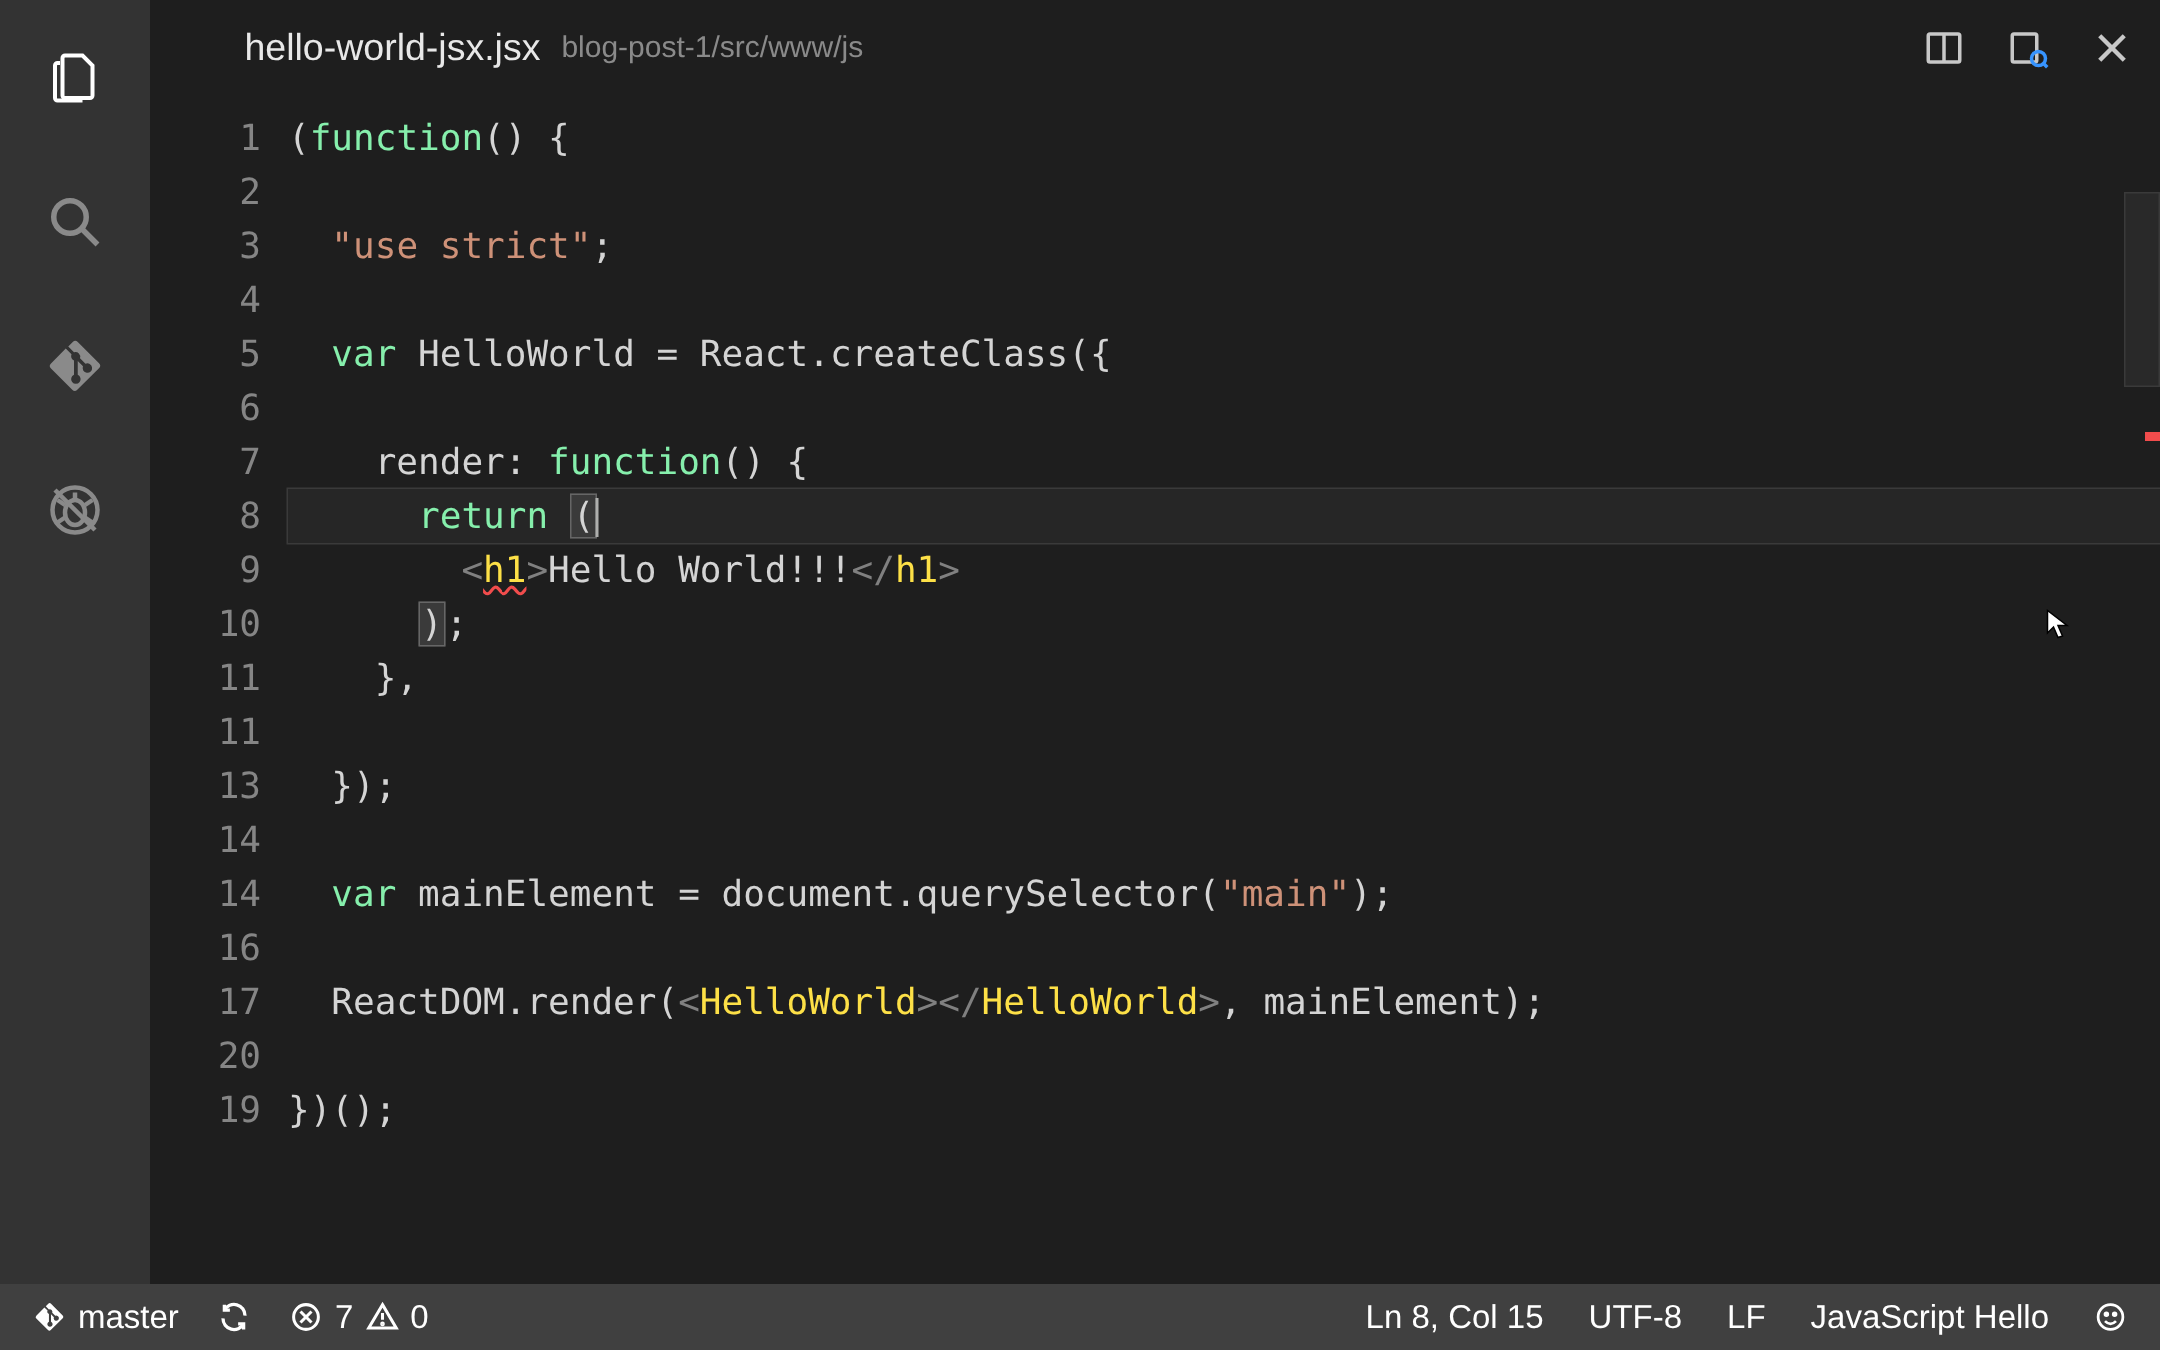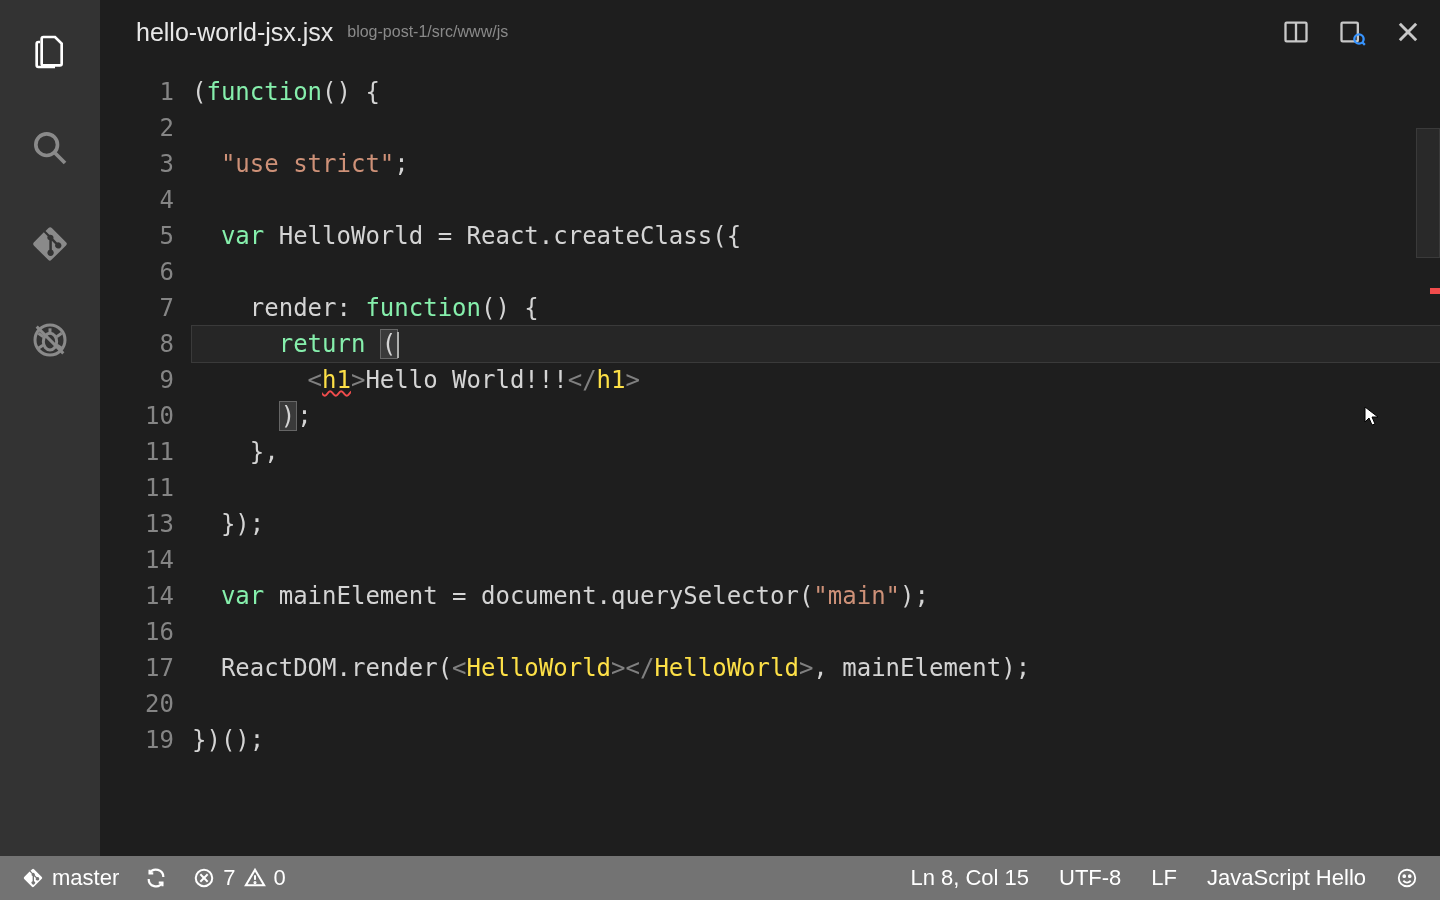"hello-world-jsx.jsx" .tab-filename { margin-left: none -> 27px }
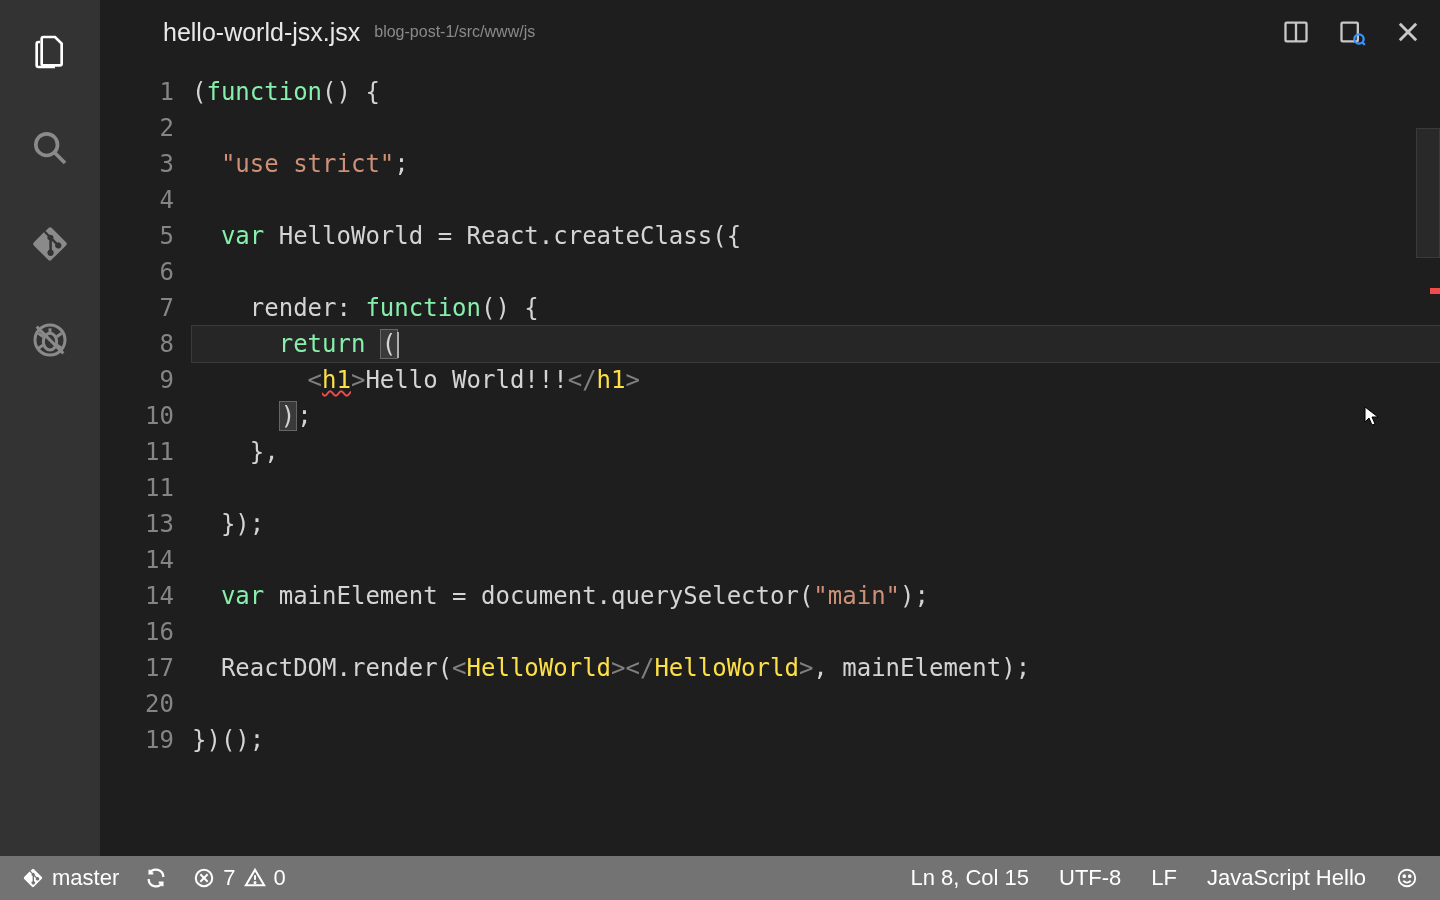"blog-post-1/src/www/js" .tab-path { font-size: 16px -> 20px }
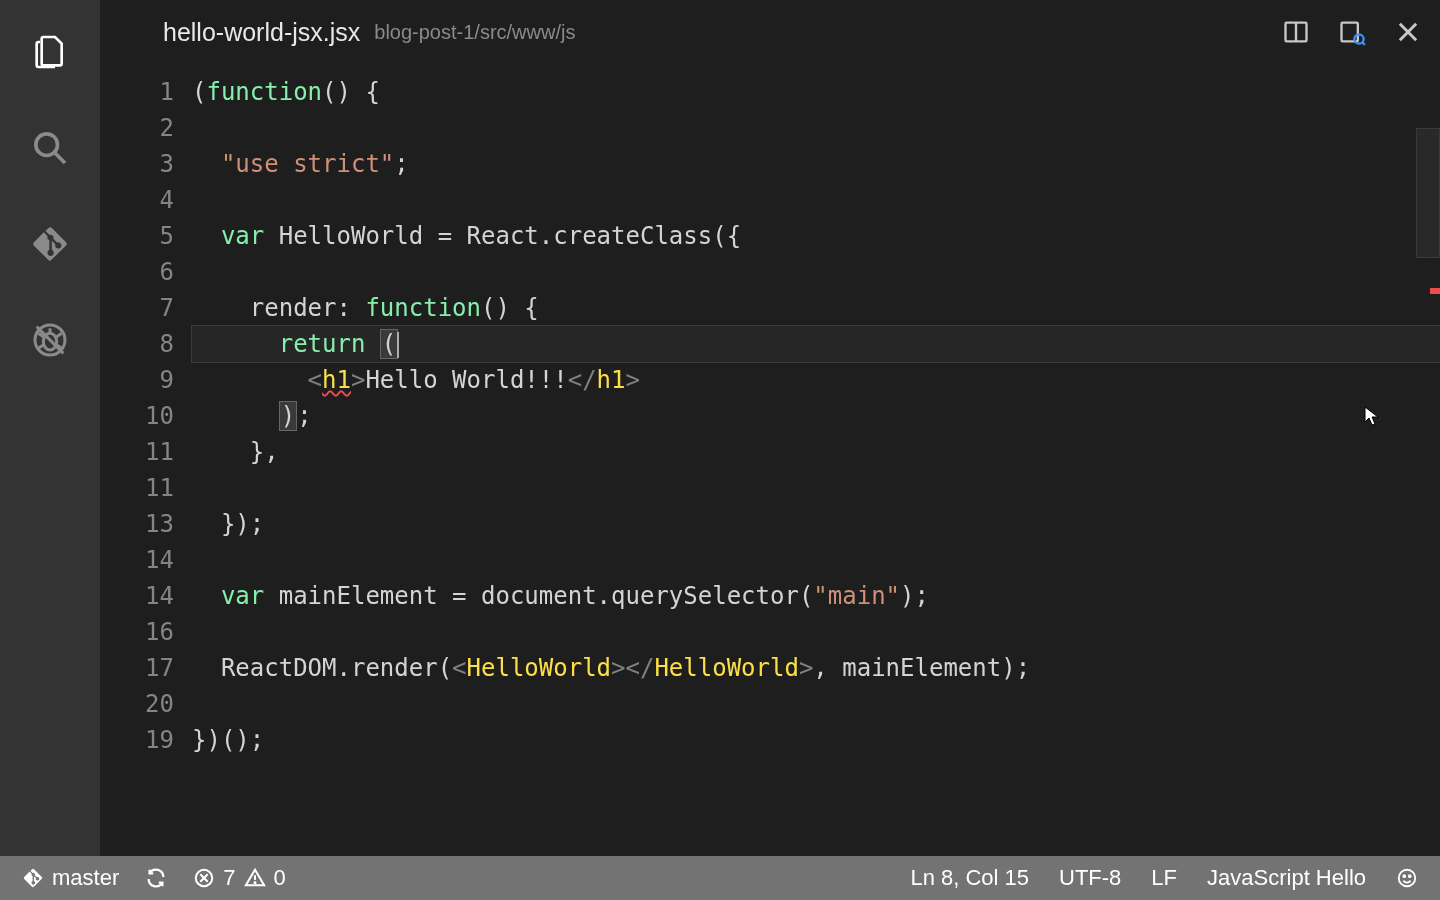"master" .status-bar { background: #737373 -> #404040 }
